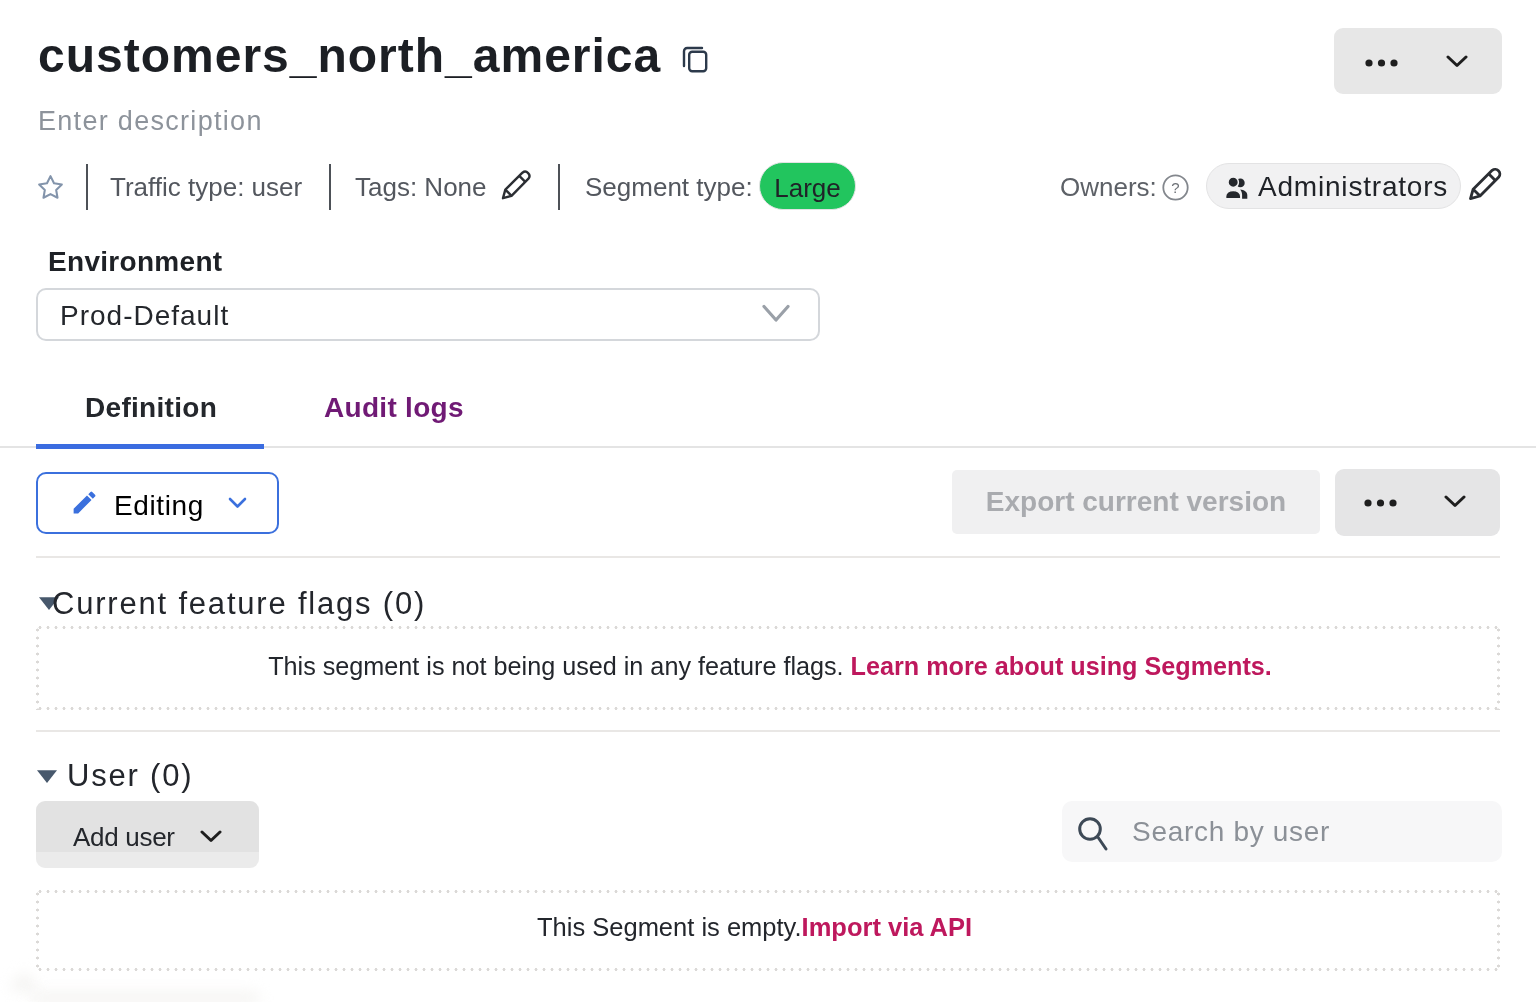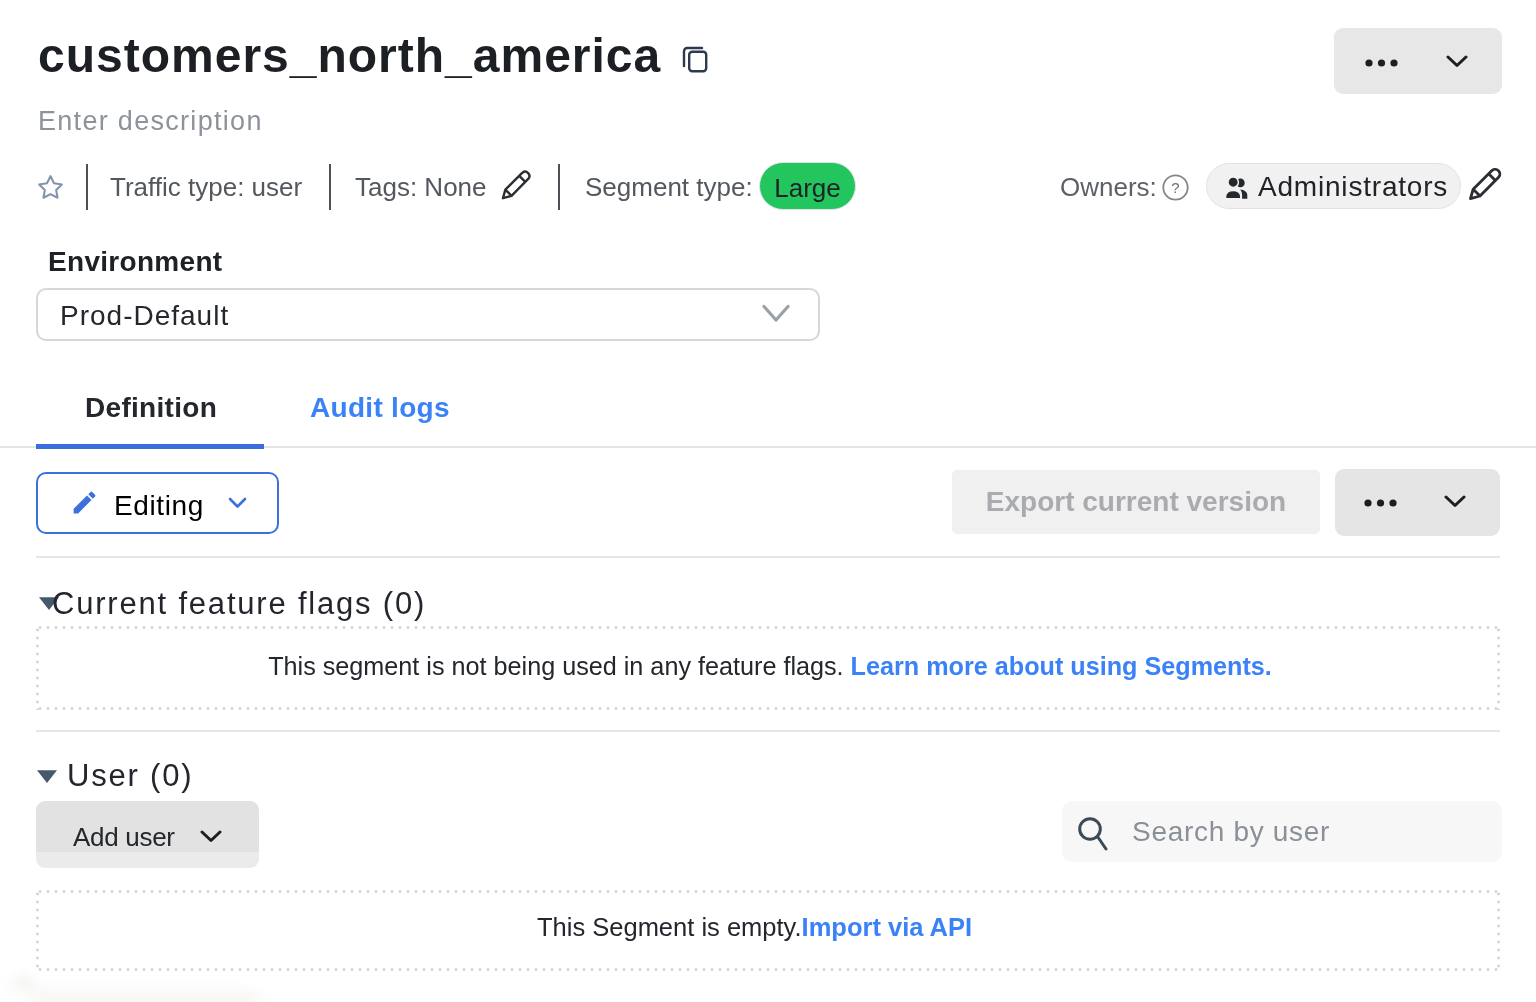"Audit logs" div.abs { color: #3b82f6 -> #701a75; left: 310px -> 324px }
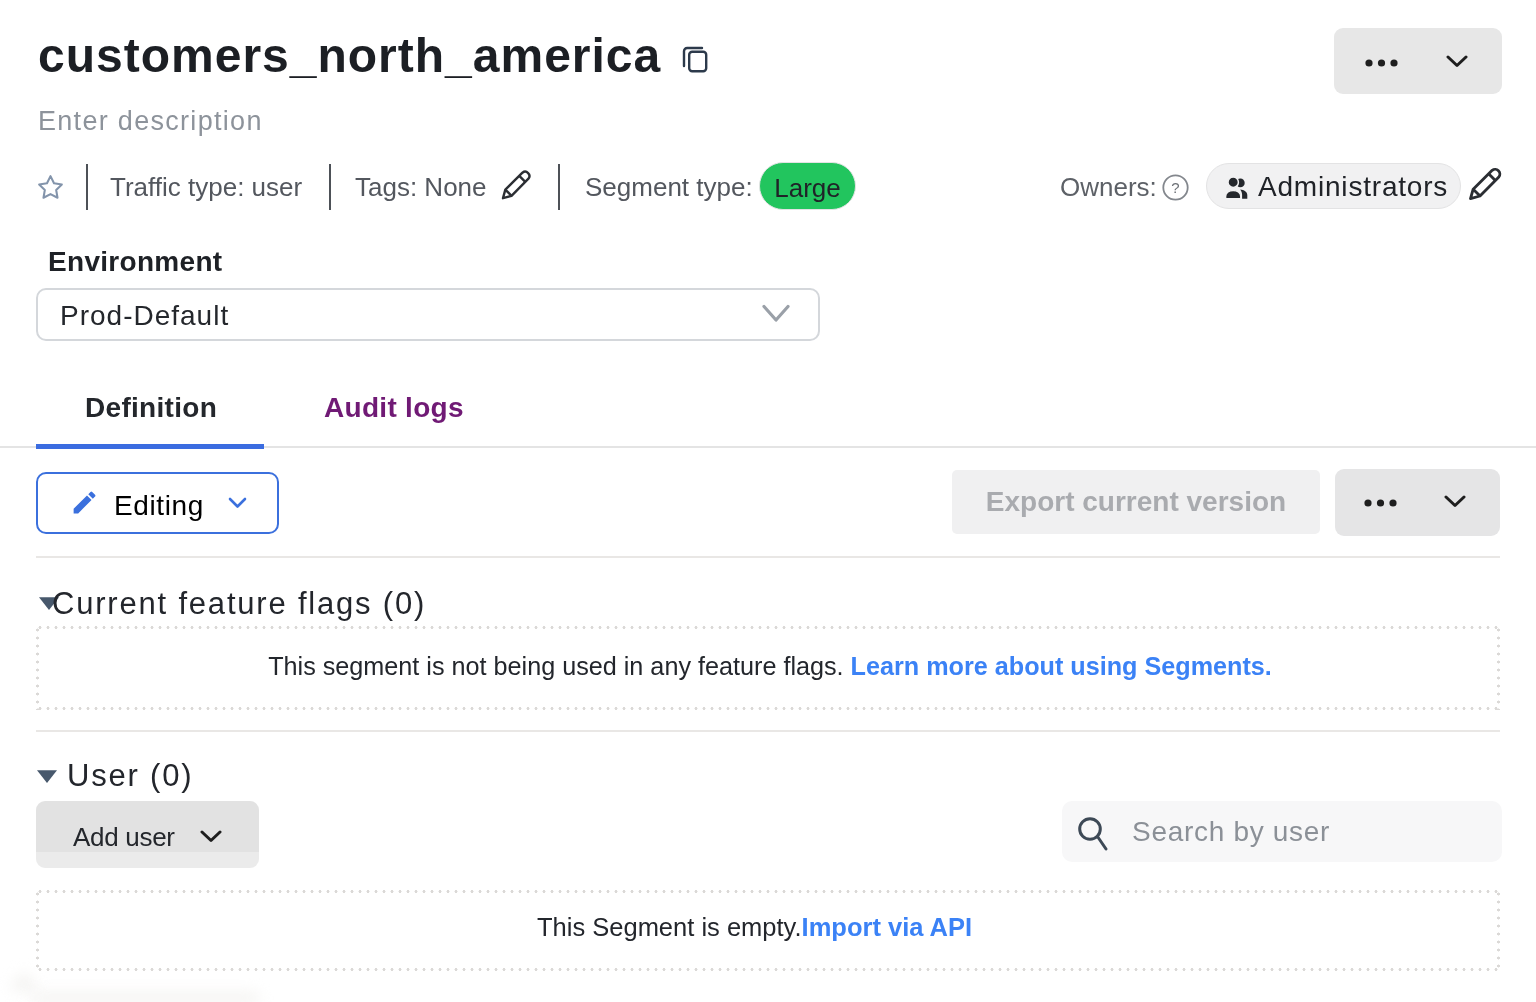"Learn more about using Segments." .blue { color: #3b82f6 -> #be185d }
